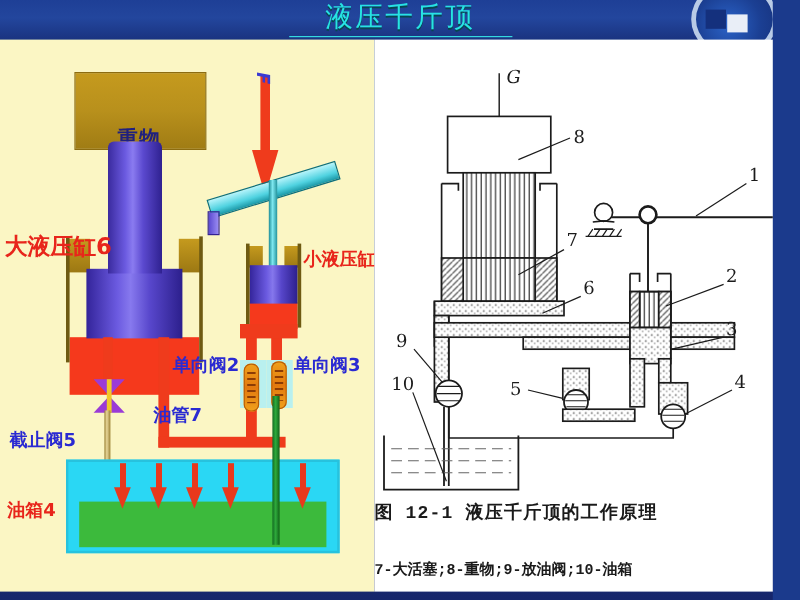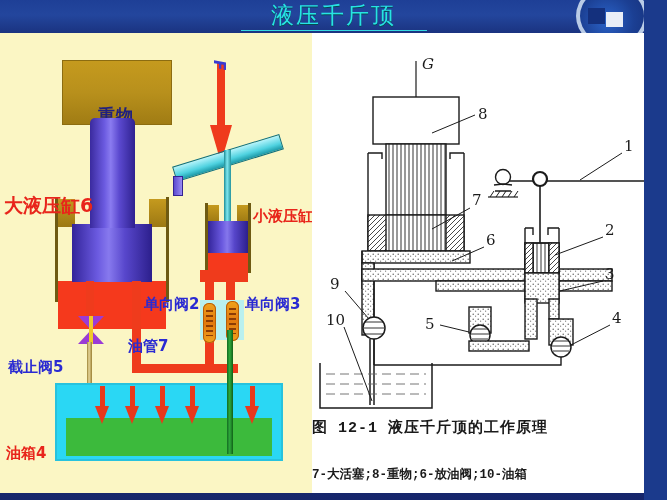"油箱4" div.lbl { margin-top: 28px -> none }
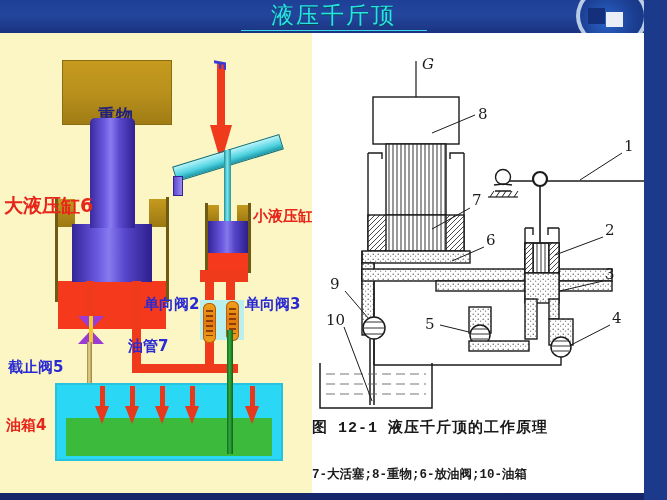"7-大活塞;8-重物;6-放油阀;10-油箱" div.cap { text: 6- -> 9- }
